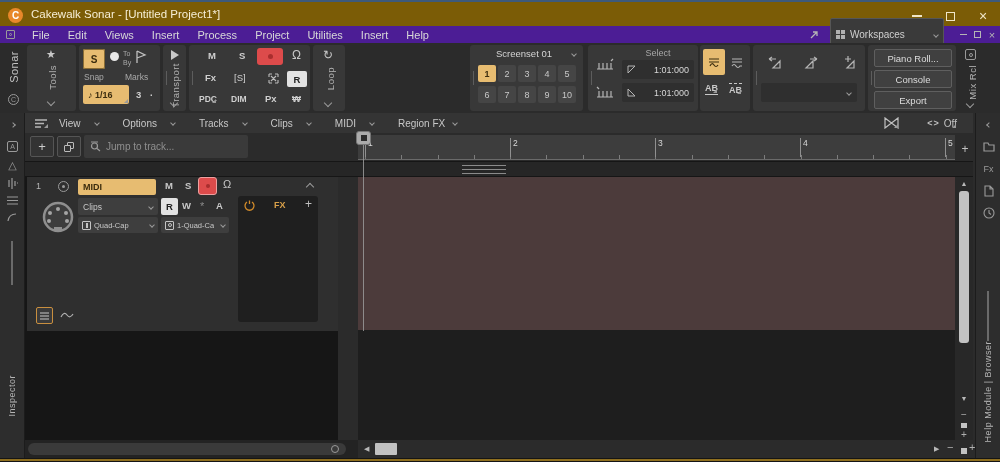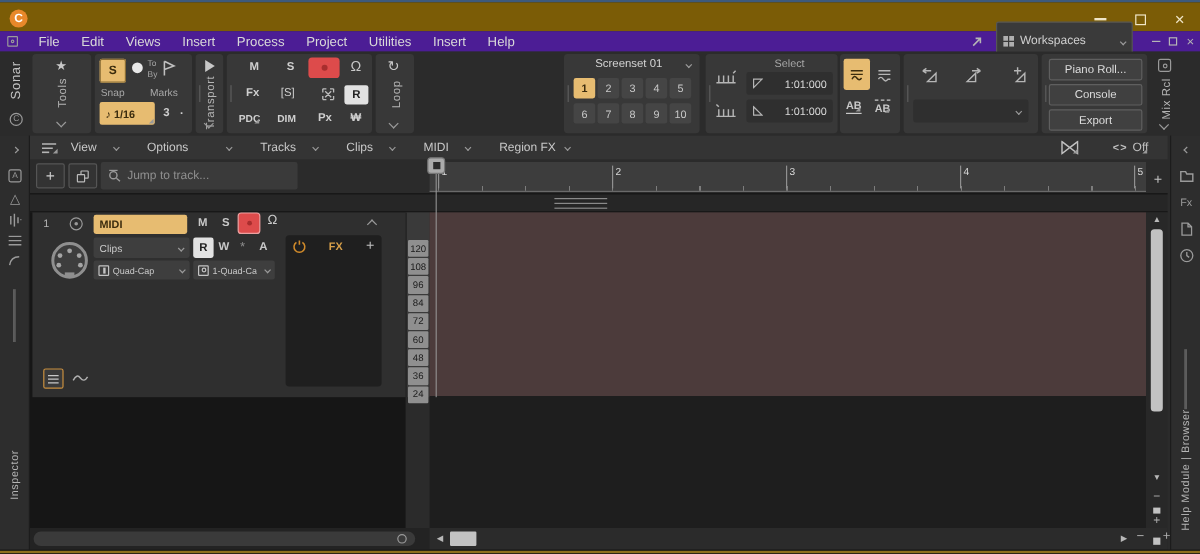"Cakewalk Sonar - [Untitled Project1*]" div.abs { html: none -> <div>Cakewalk Sonar - [Untitled Project1*]</div> }
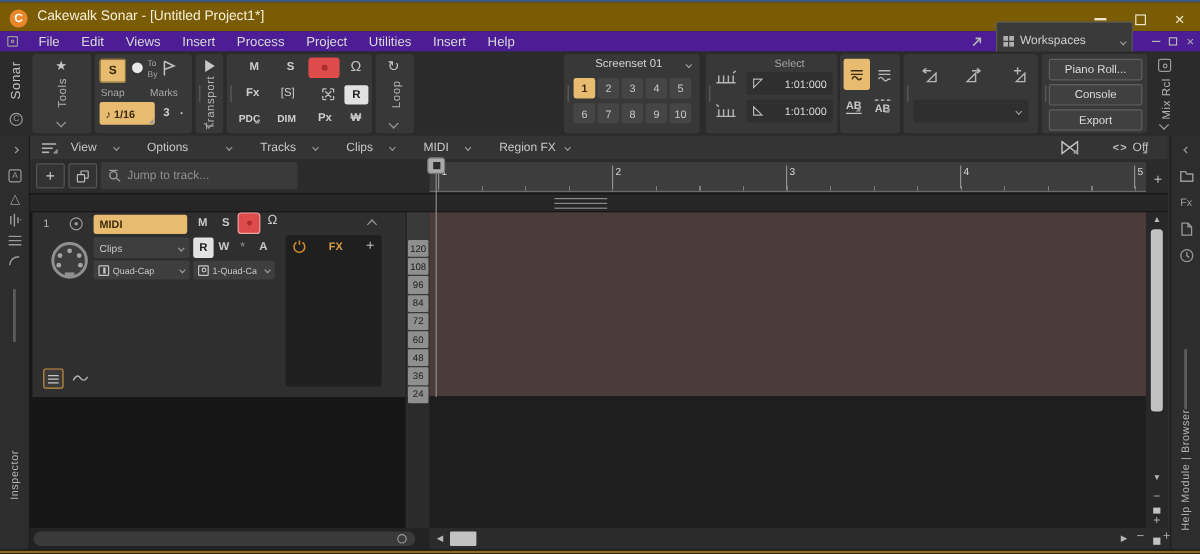"Options" span.flex { gap: 32px -> 14px }
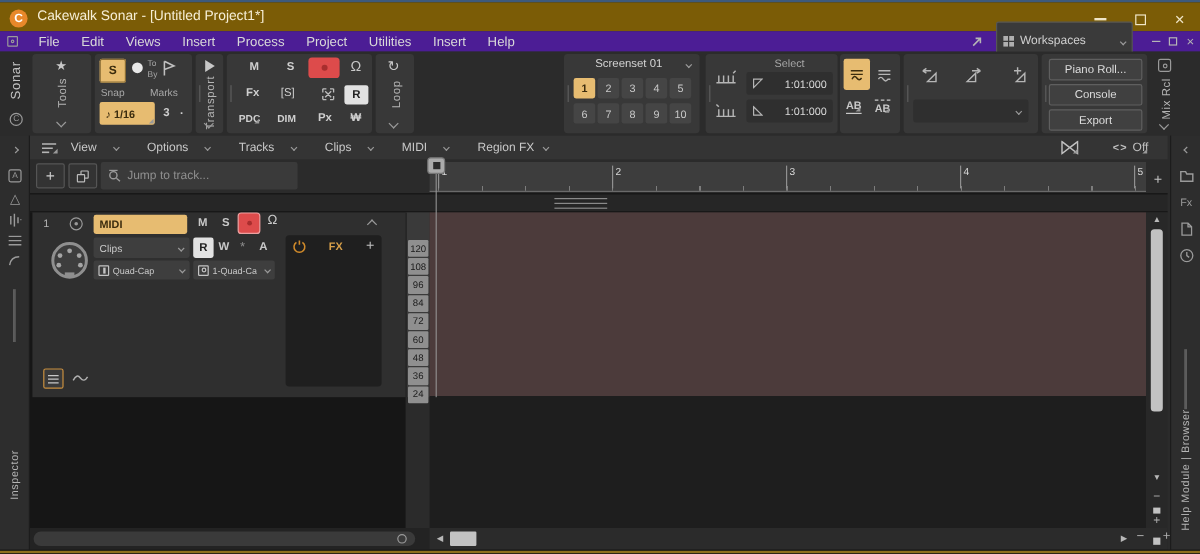"120" div.abs { html: <div> <div></div> <div>120</div> <div>108</div> <div>96</div> <div>84</div> <div>72</div> <div>60</div> <div>48</div> <div>36</div> <div>24</div> </div> -> none }
